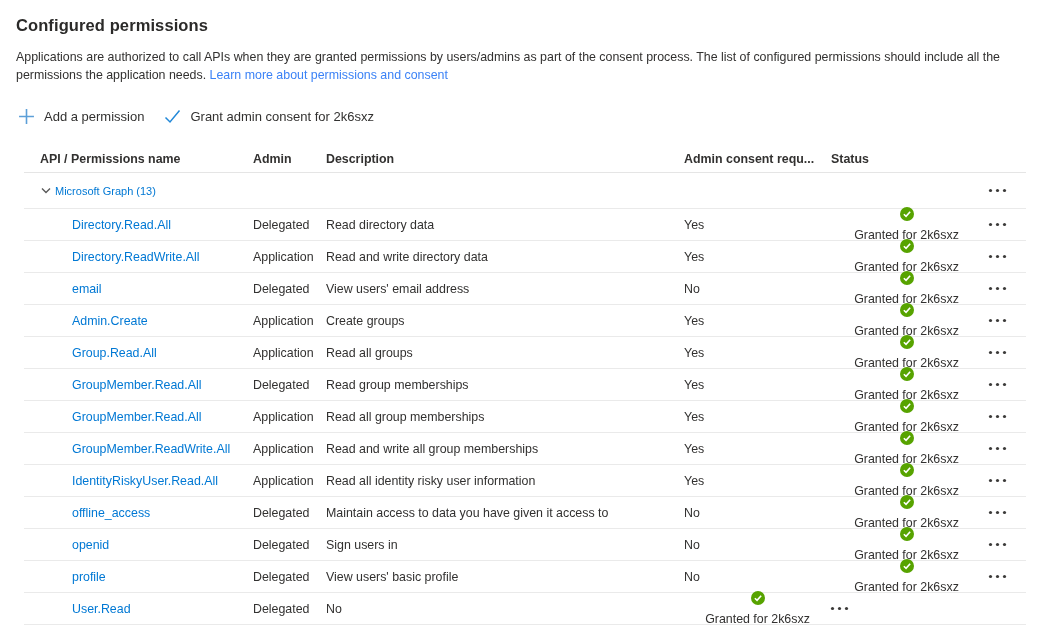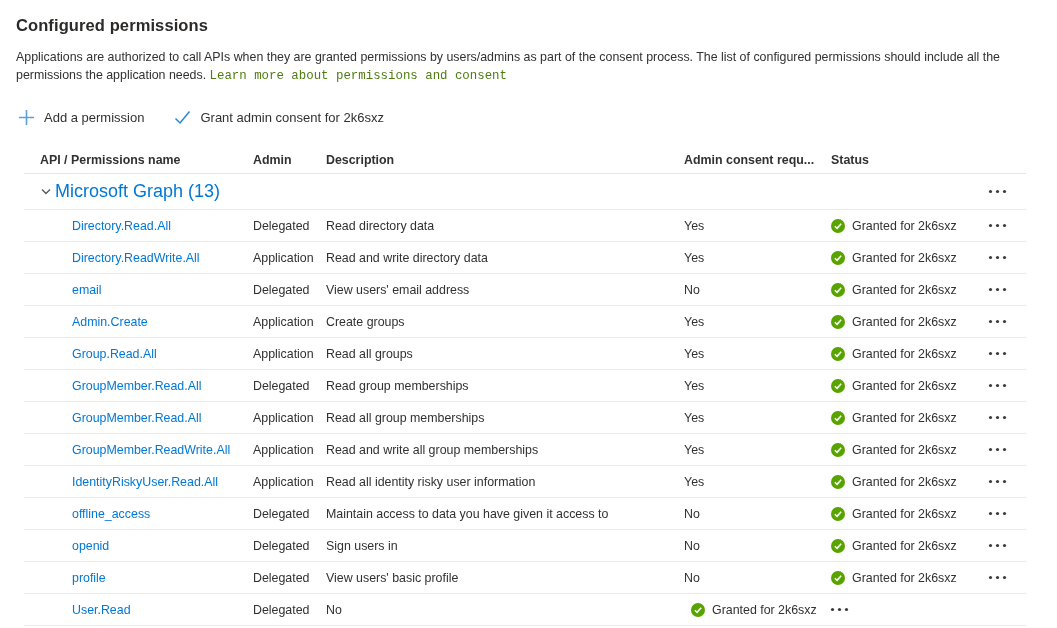"Learn more about permissions and" .page-desc a { color: #4d7c0f -> #3b82f6; font-family: Liberation Mono, monospace -> none }
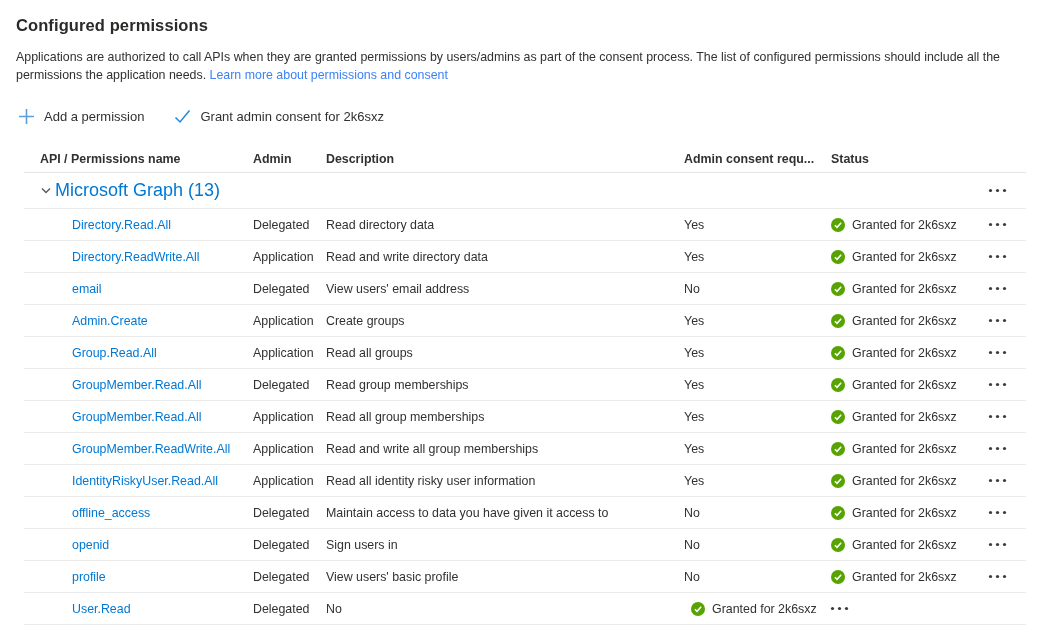"Add a permission" .toolbar { gap: 26px -> 16px }
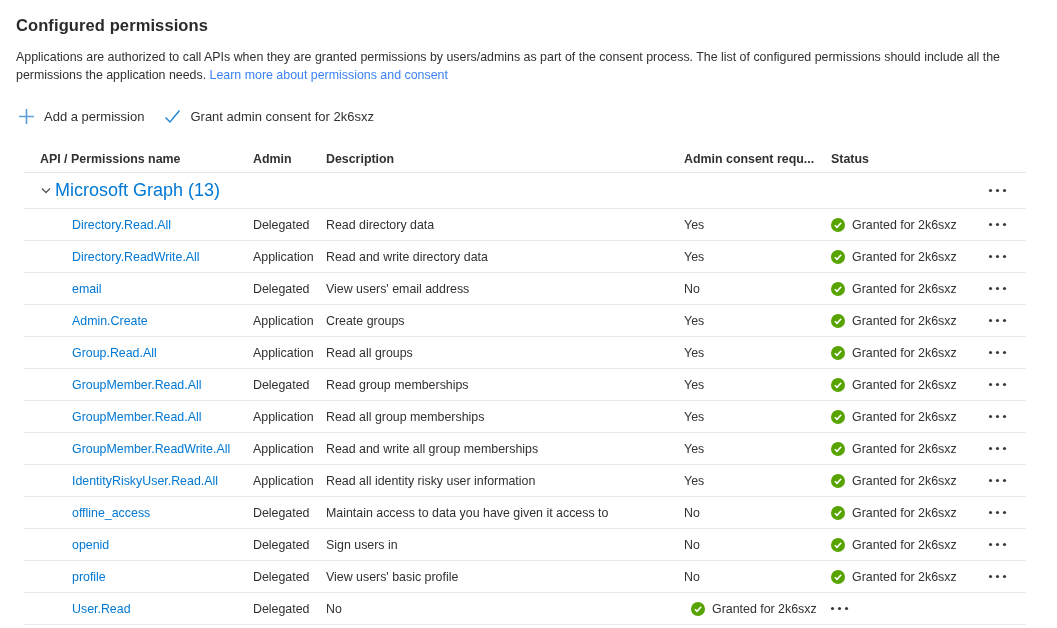"Microsoft Graph (13)" .group-name { font-size: 18px -> 11px }
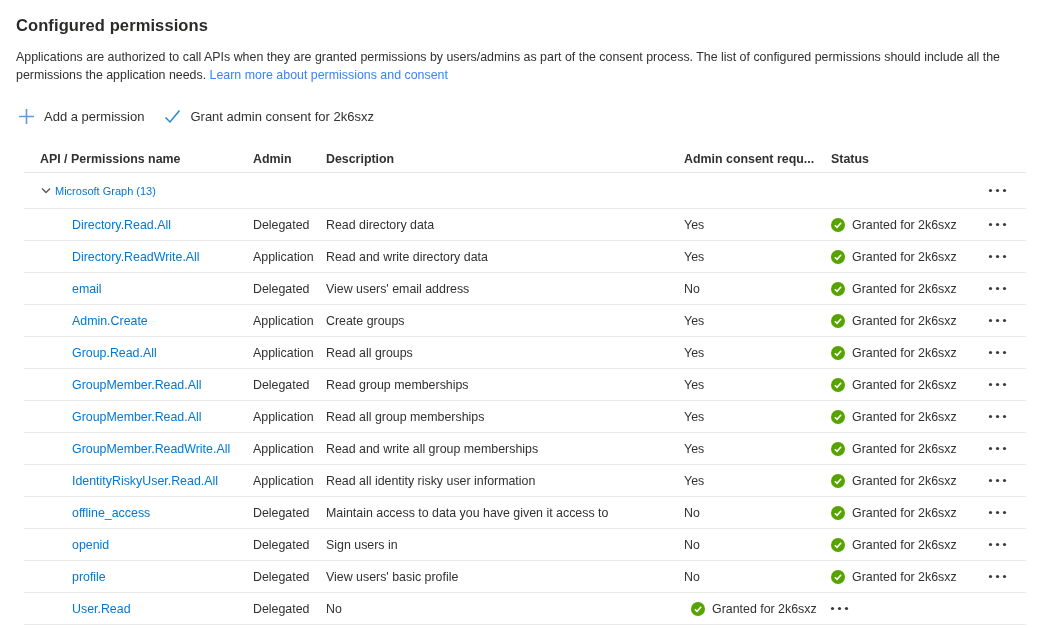"Granted for 2k6sxz" .status-cell { flex-direction: none -> column }
